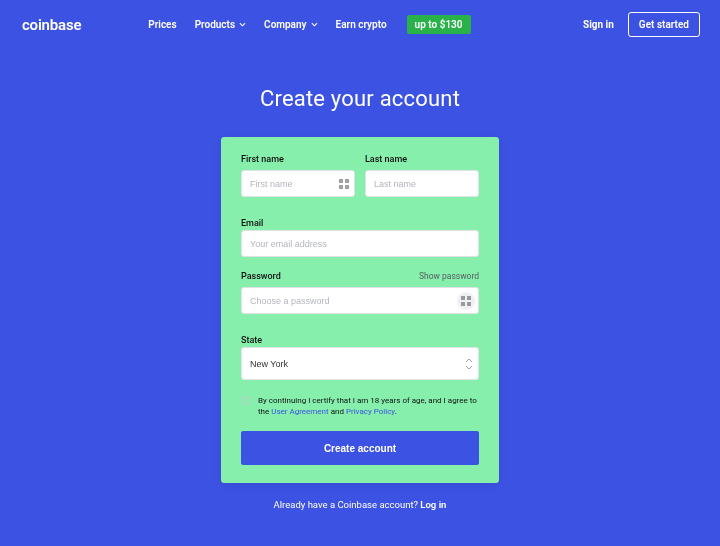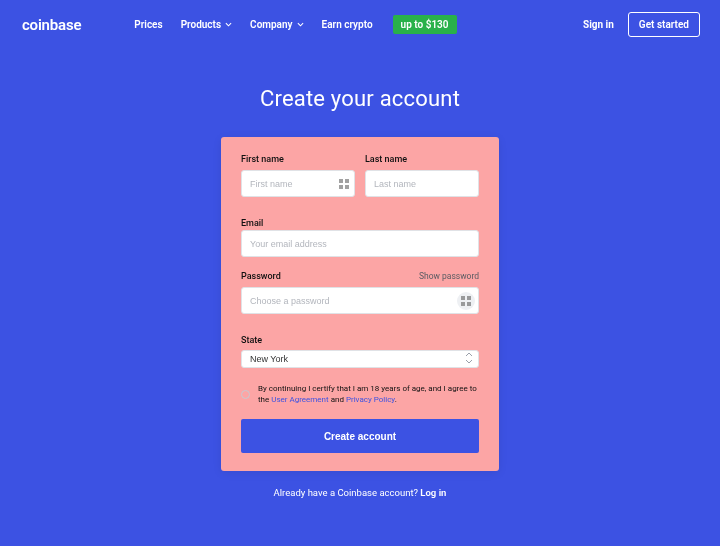"coinbase" .logo { margin-right: 10px -> 24px }
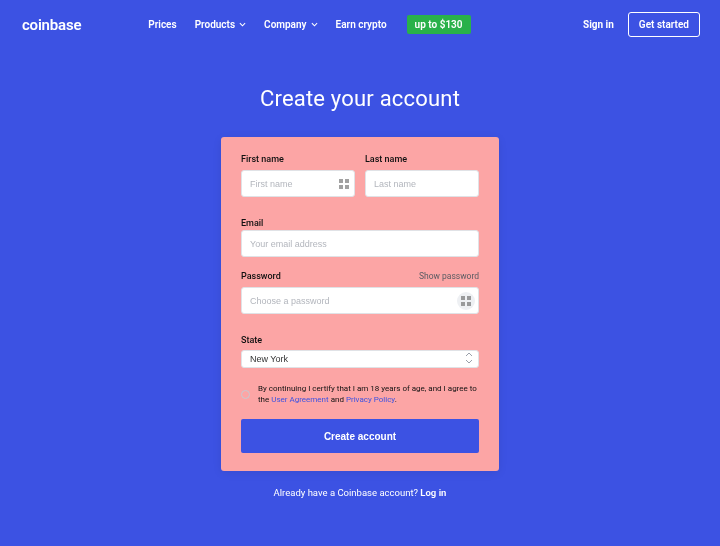"First name" .card { background: #fca5a5 -> #86efac }
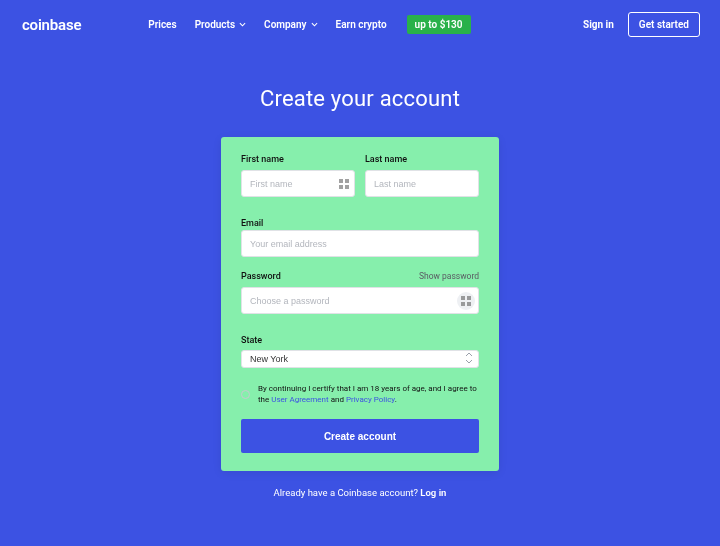"New York" .select { height: 18px -> 33px }
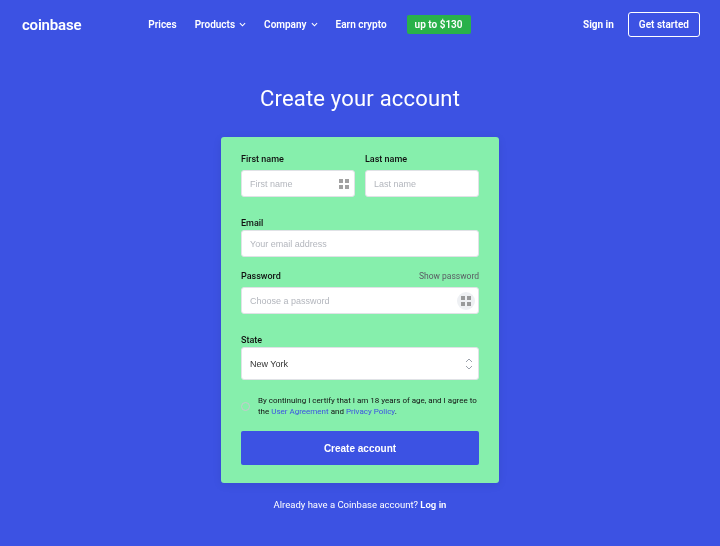"By continuing I certify that" .consent { align-items: center -> flex-start }
